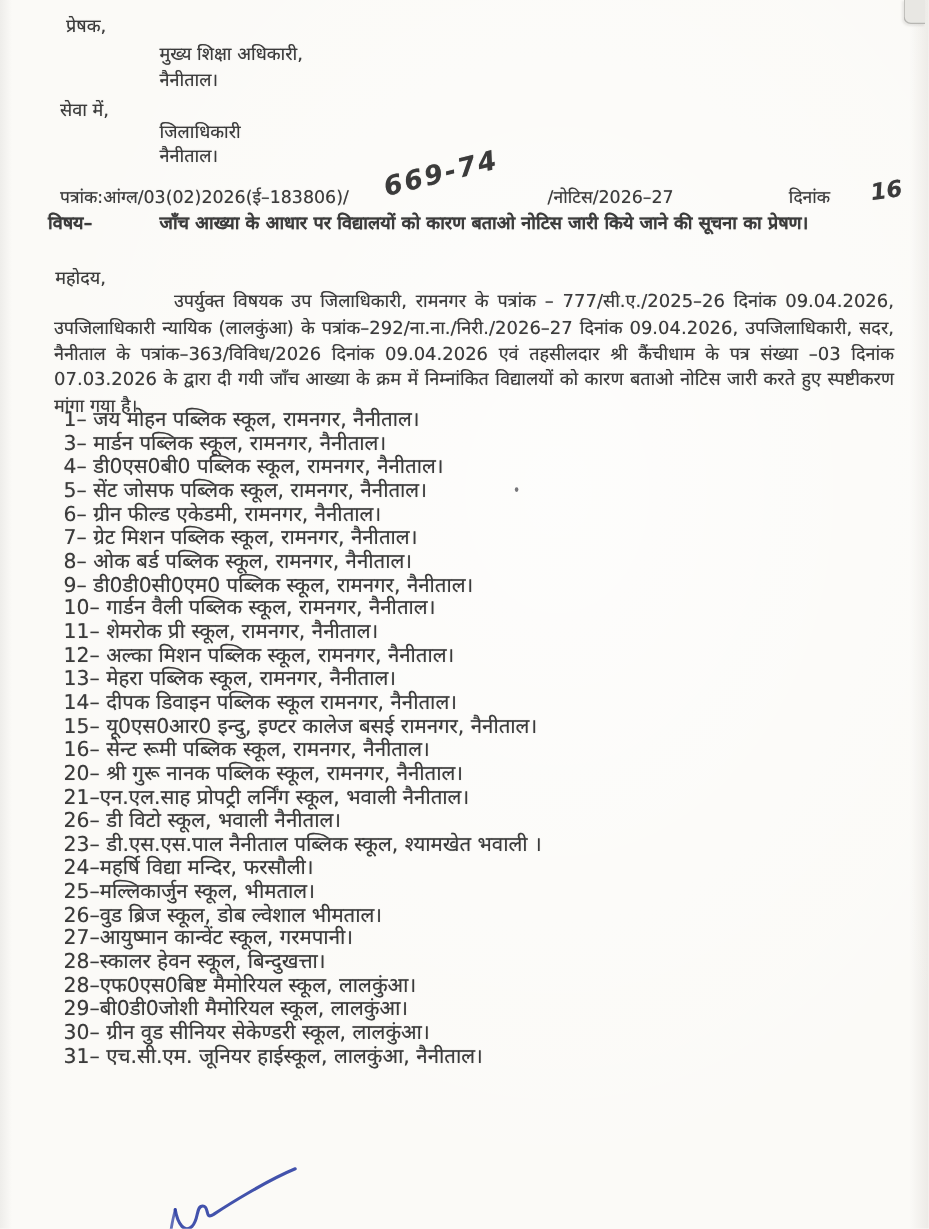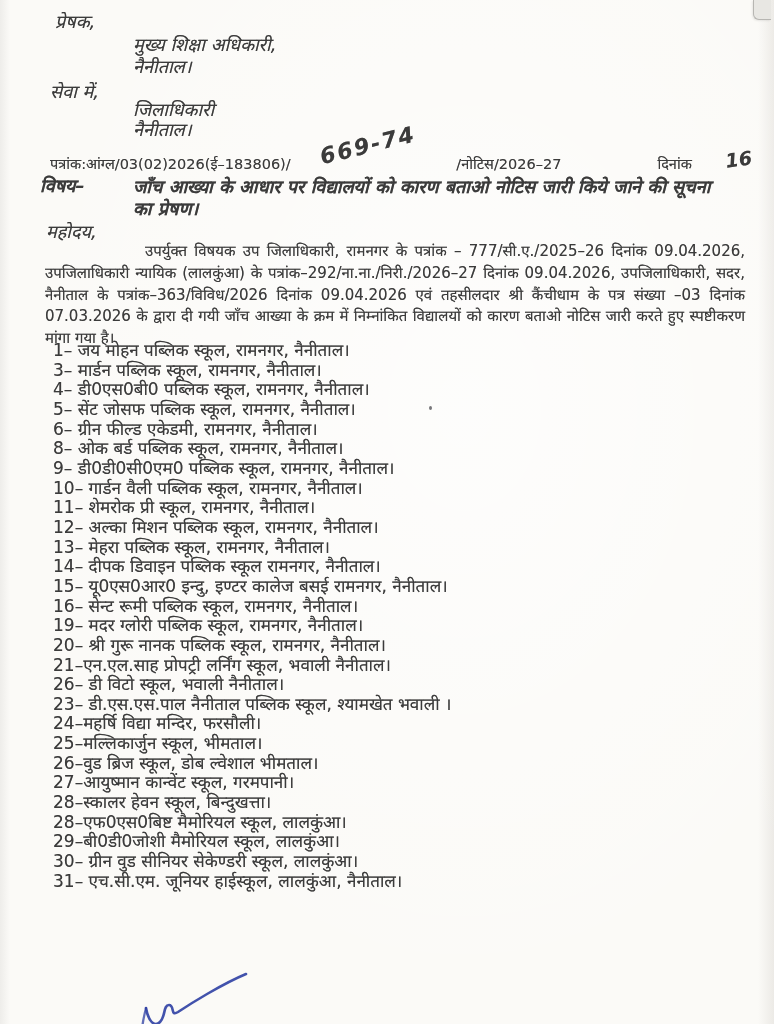"प्रेषक," .txt { font-size: 18px -> 15px; font-style: italic -> none }
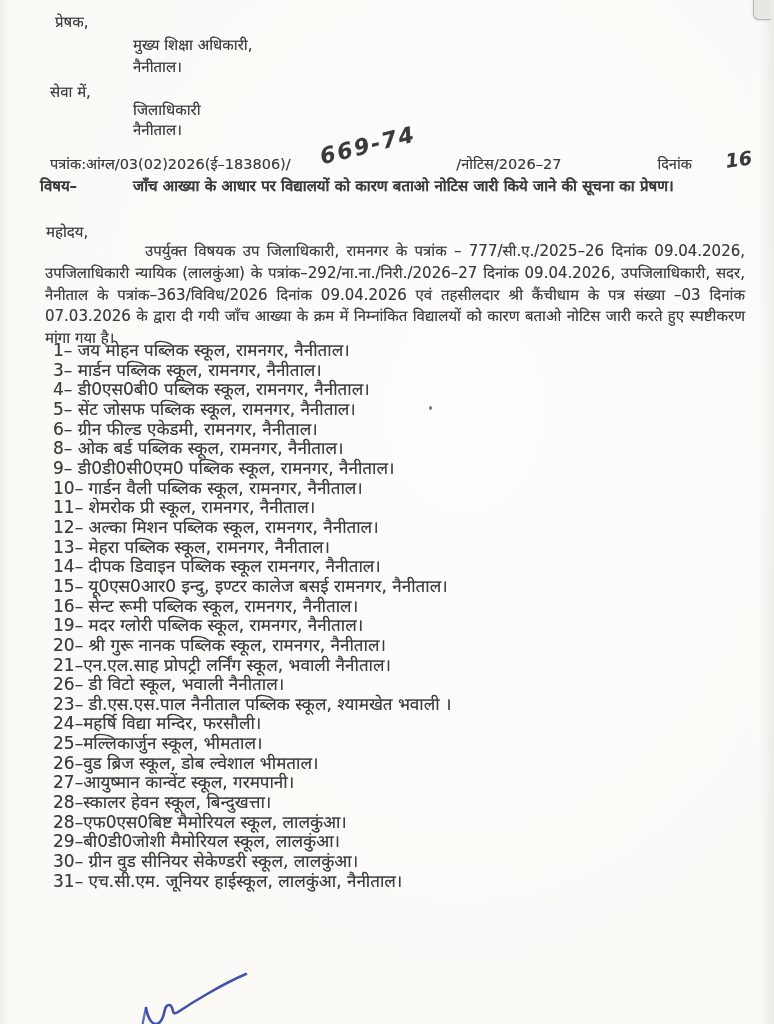"7– ग्रेट मिशन पब्लिक स्कूल," div { html: none -> <div>7– ग्रेट मिशन पब्लिक स्कूल, रामनगर, नैनीताल।</div> }
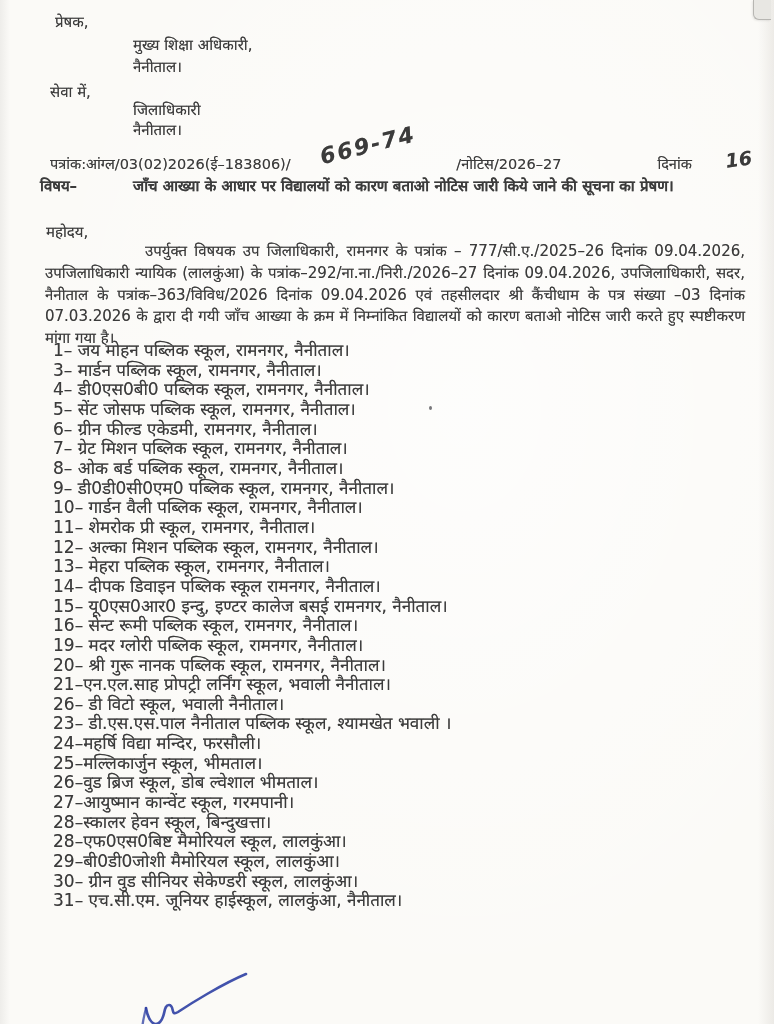"19– मदर ग्लोरी पब्लिक स्कूल," div { html: <div>19– मदर ग्लोरी पब्लिक स्कूल, रामनगर, नैनीताल।</div> -> none }
